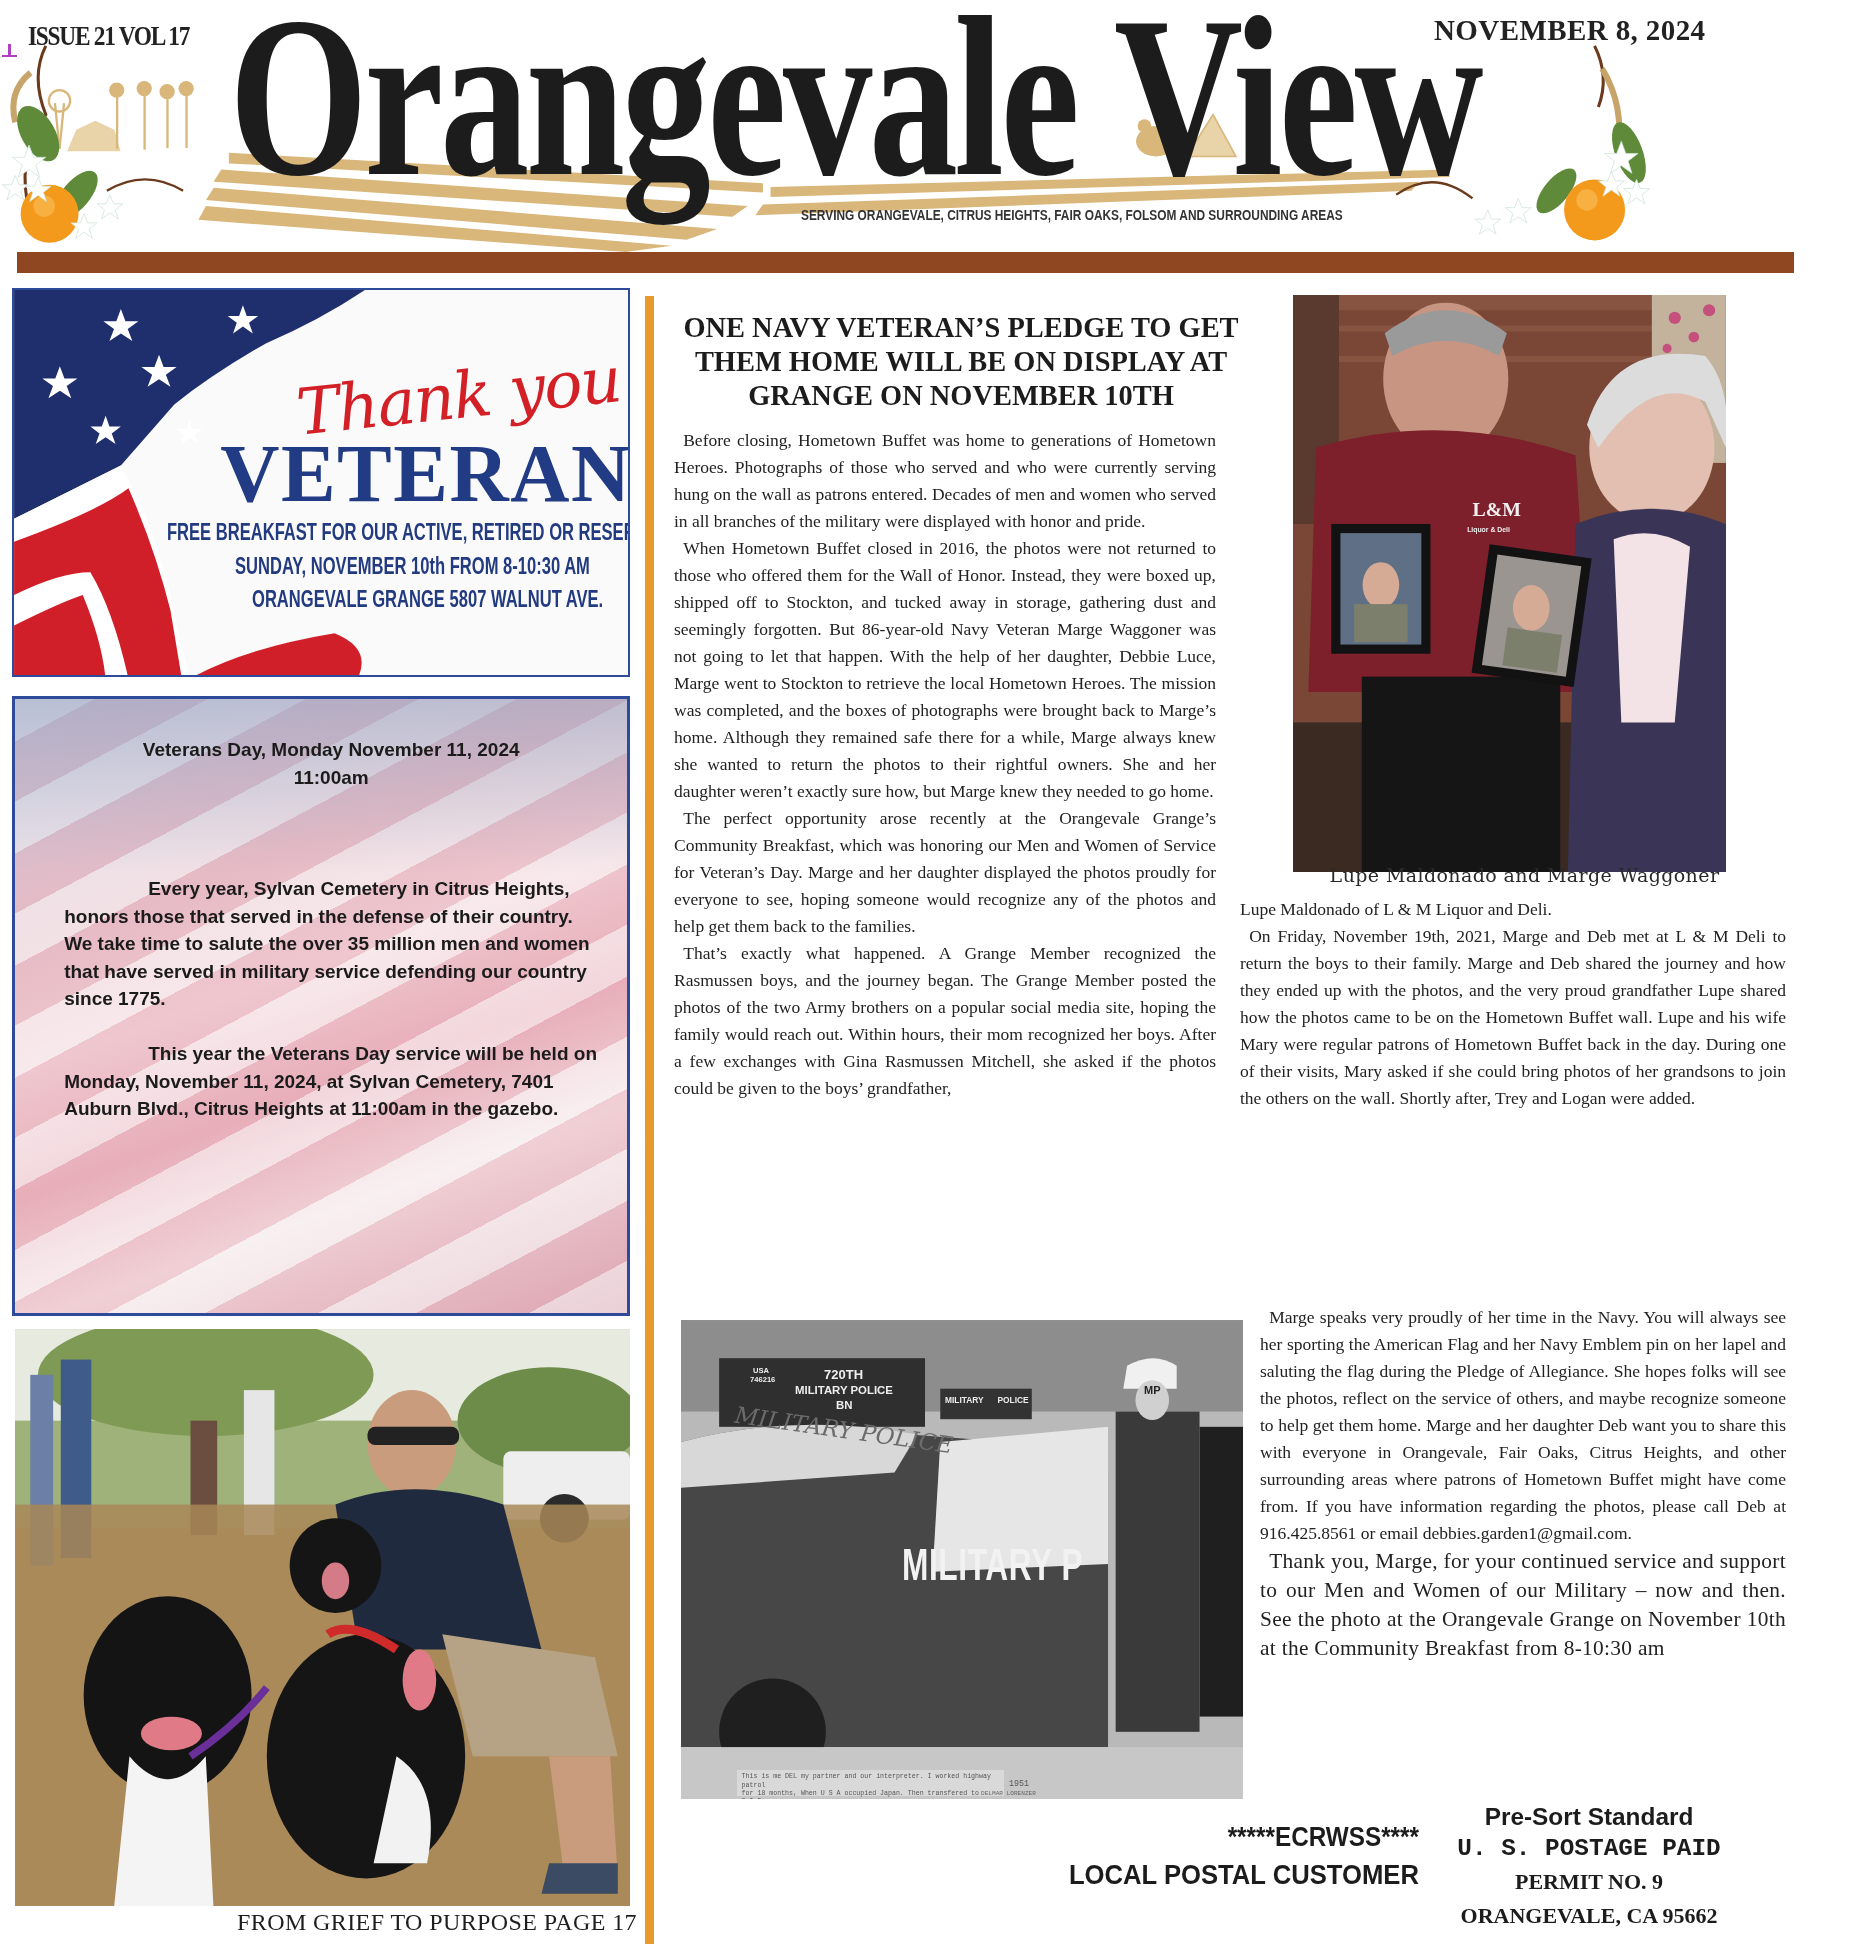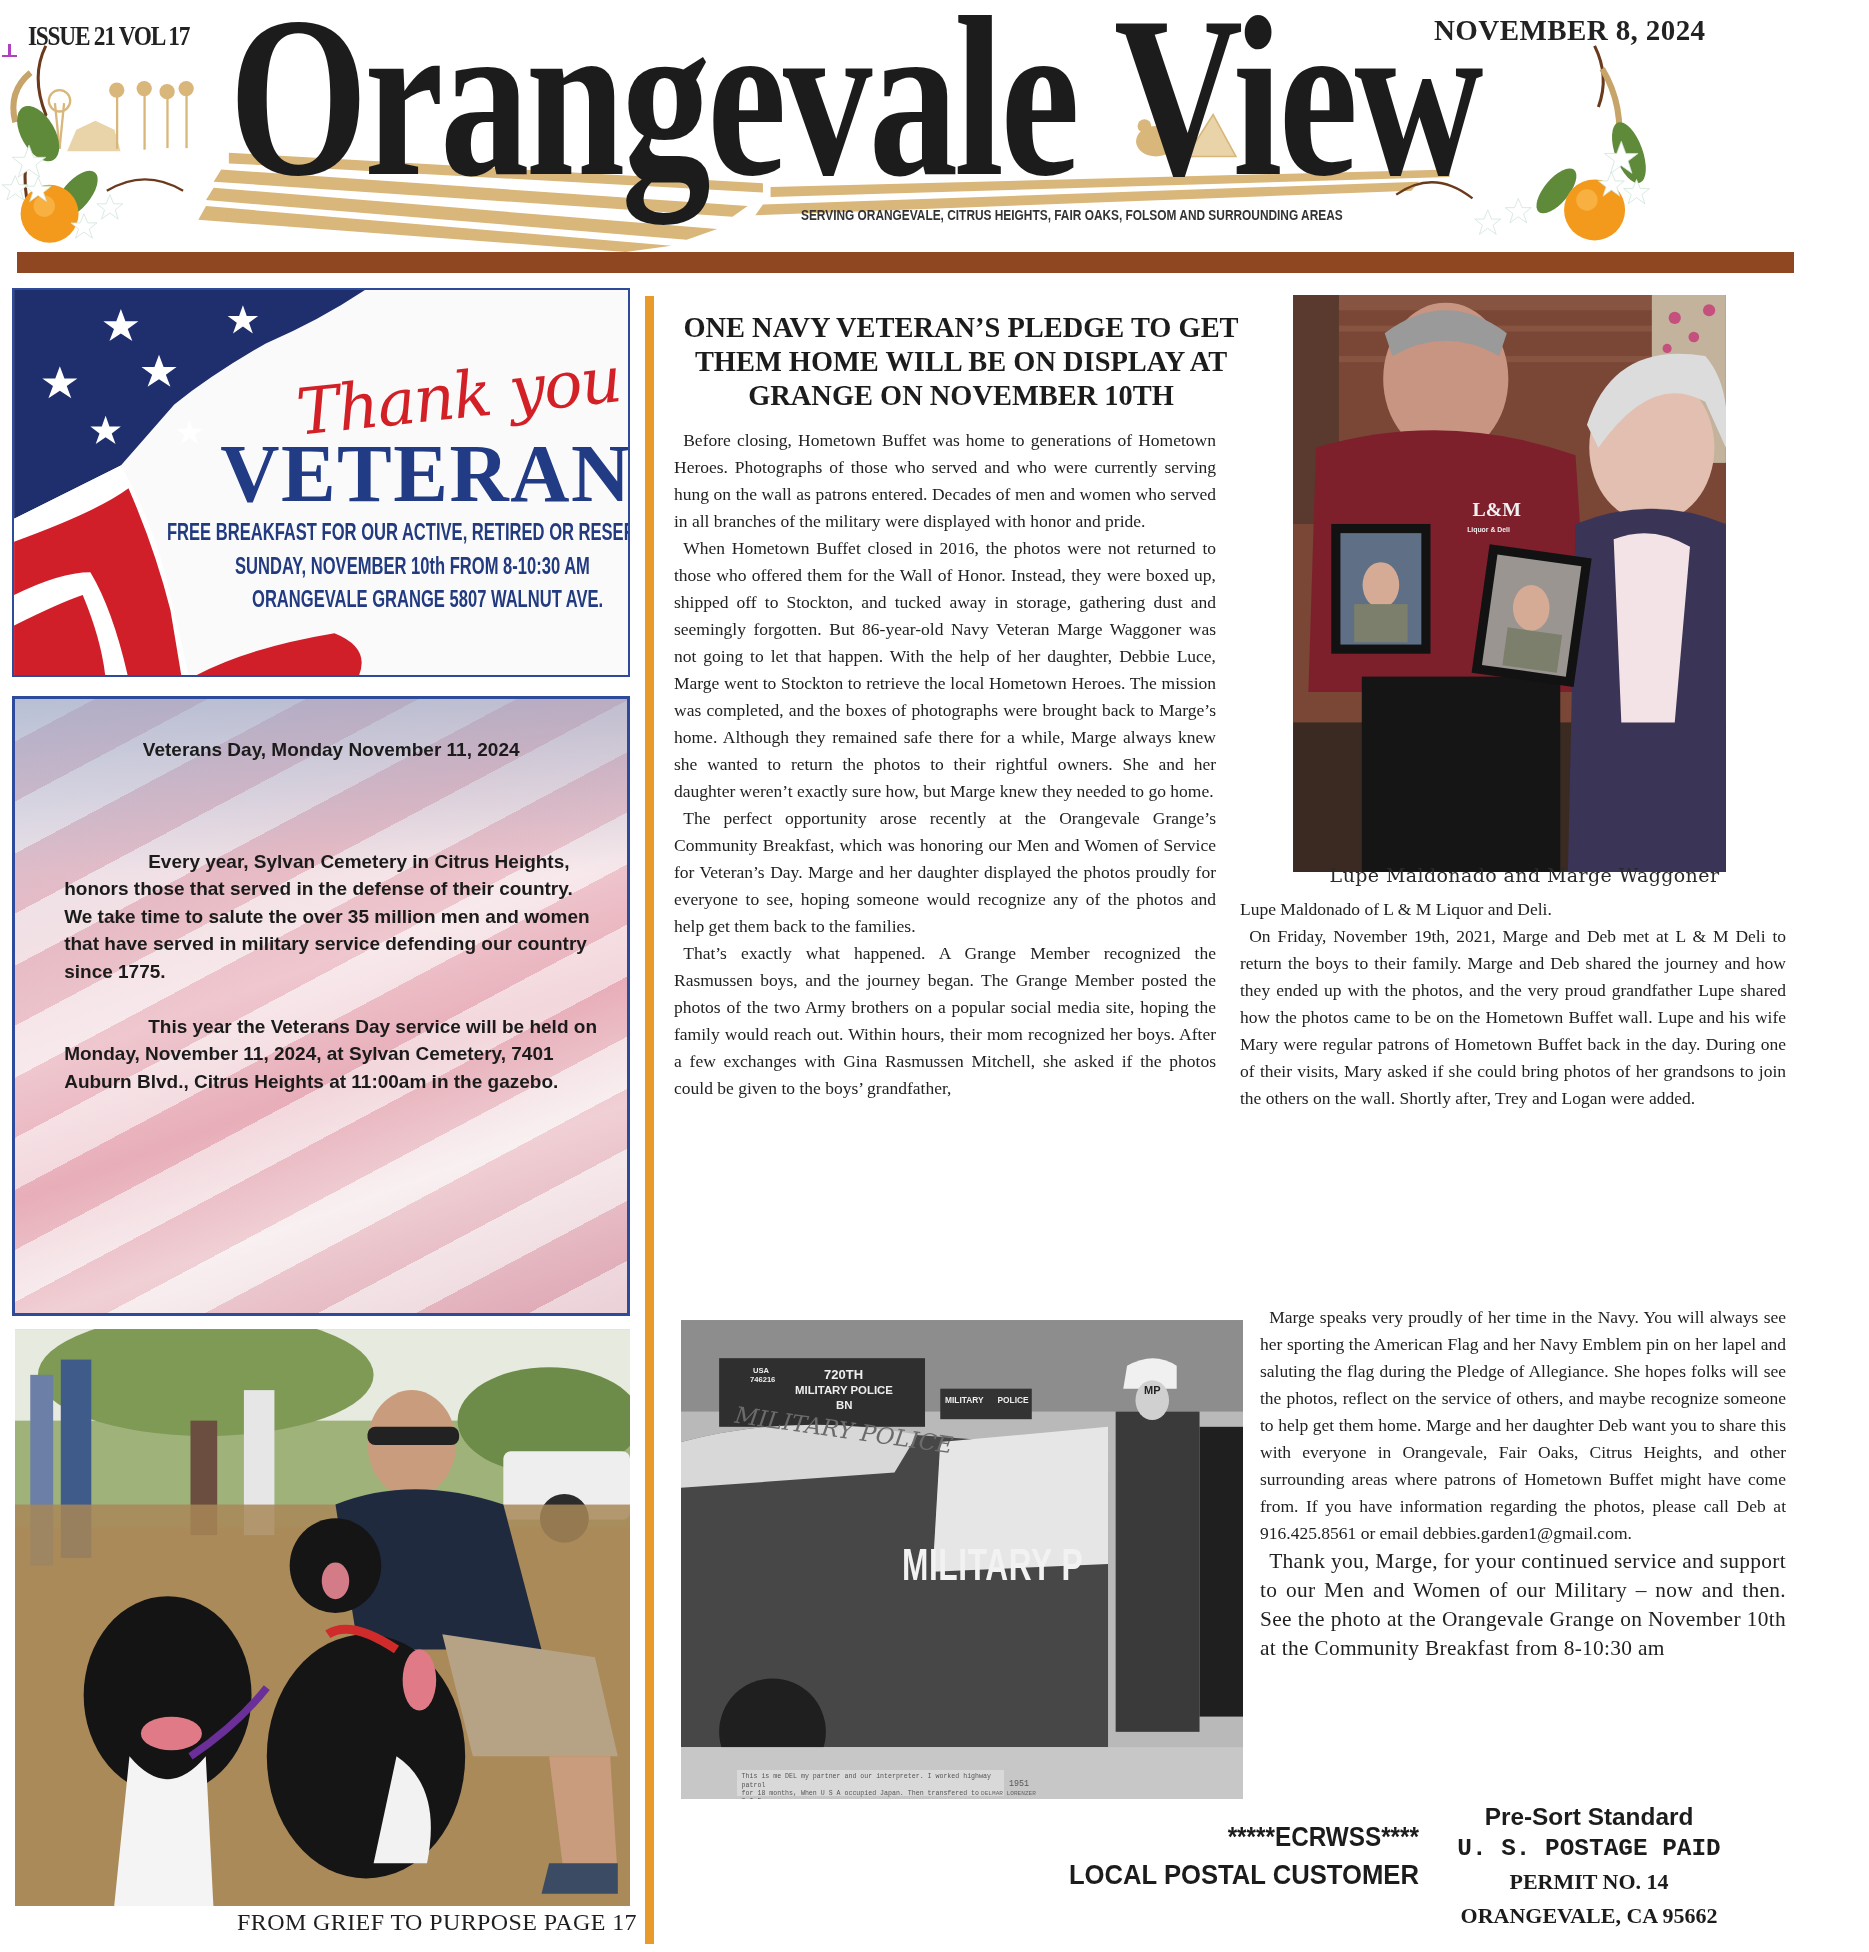"11:00am" div.notice-head { html: none -> <div>11:00am</div> }
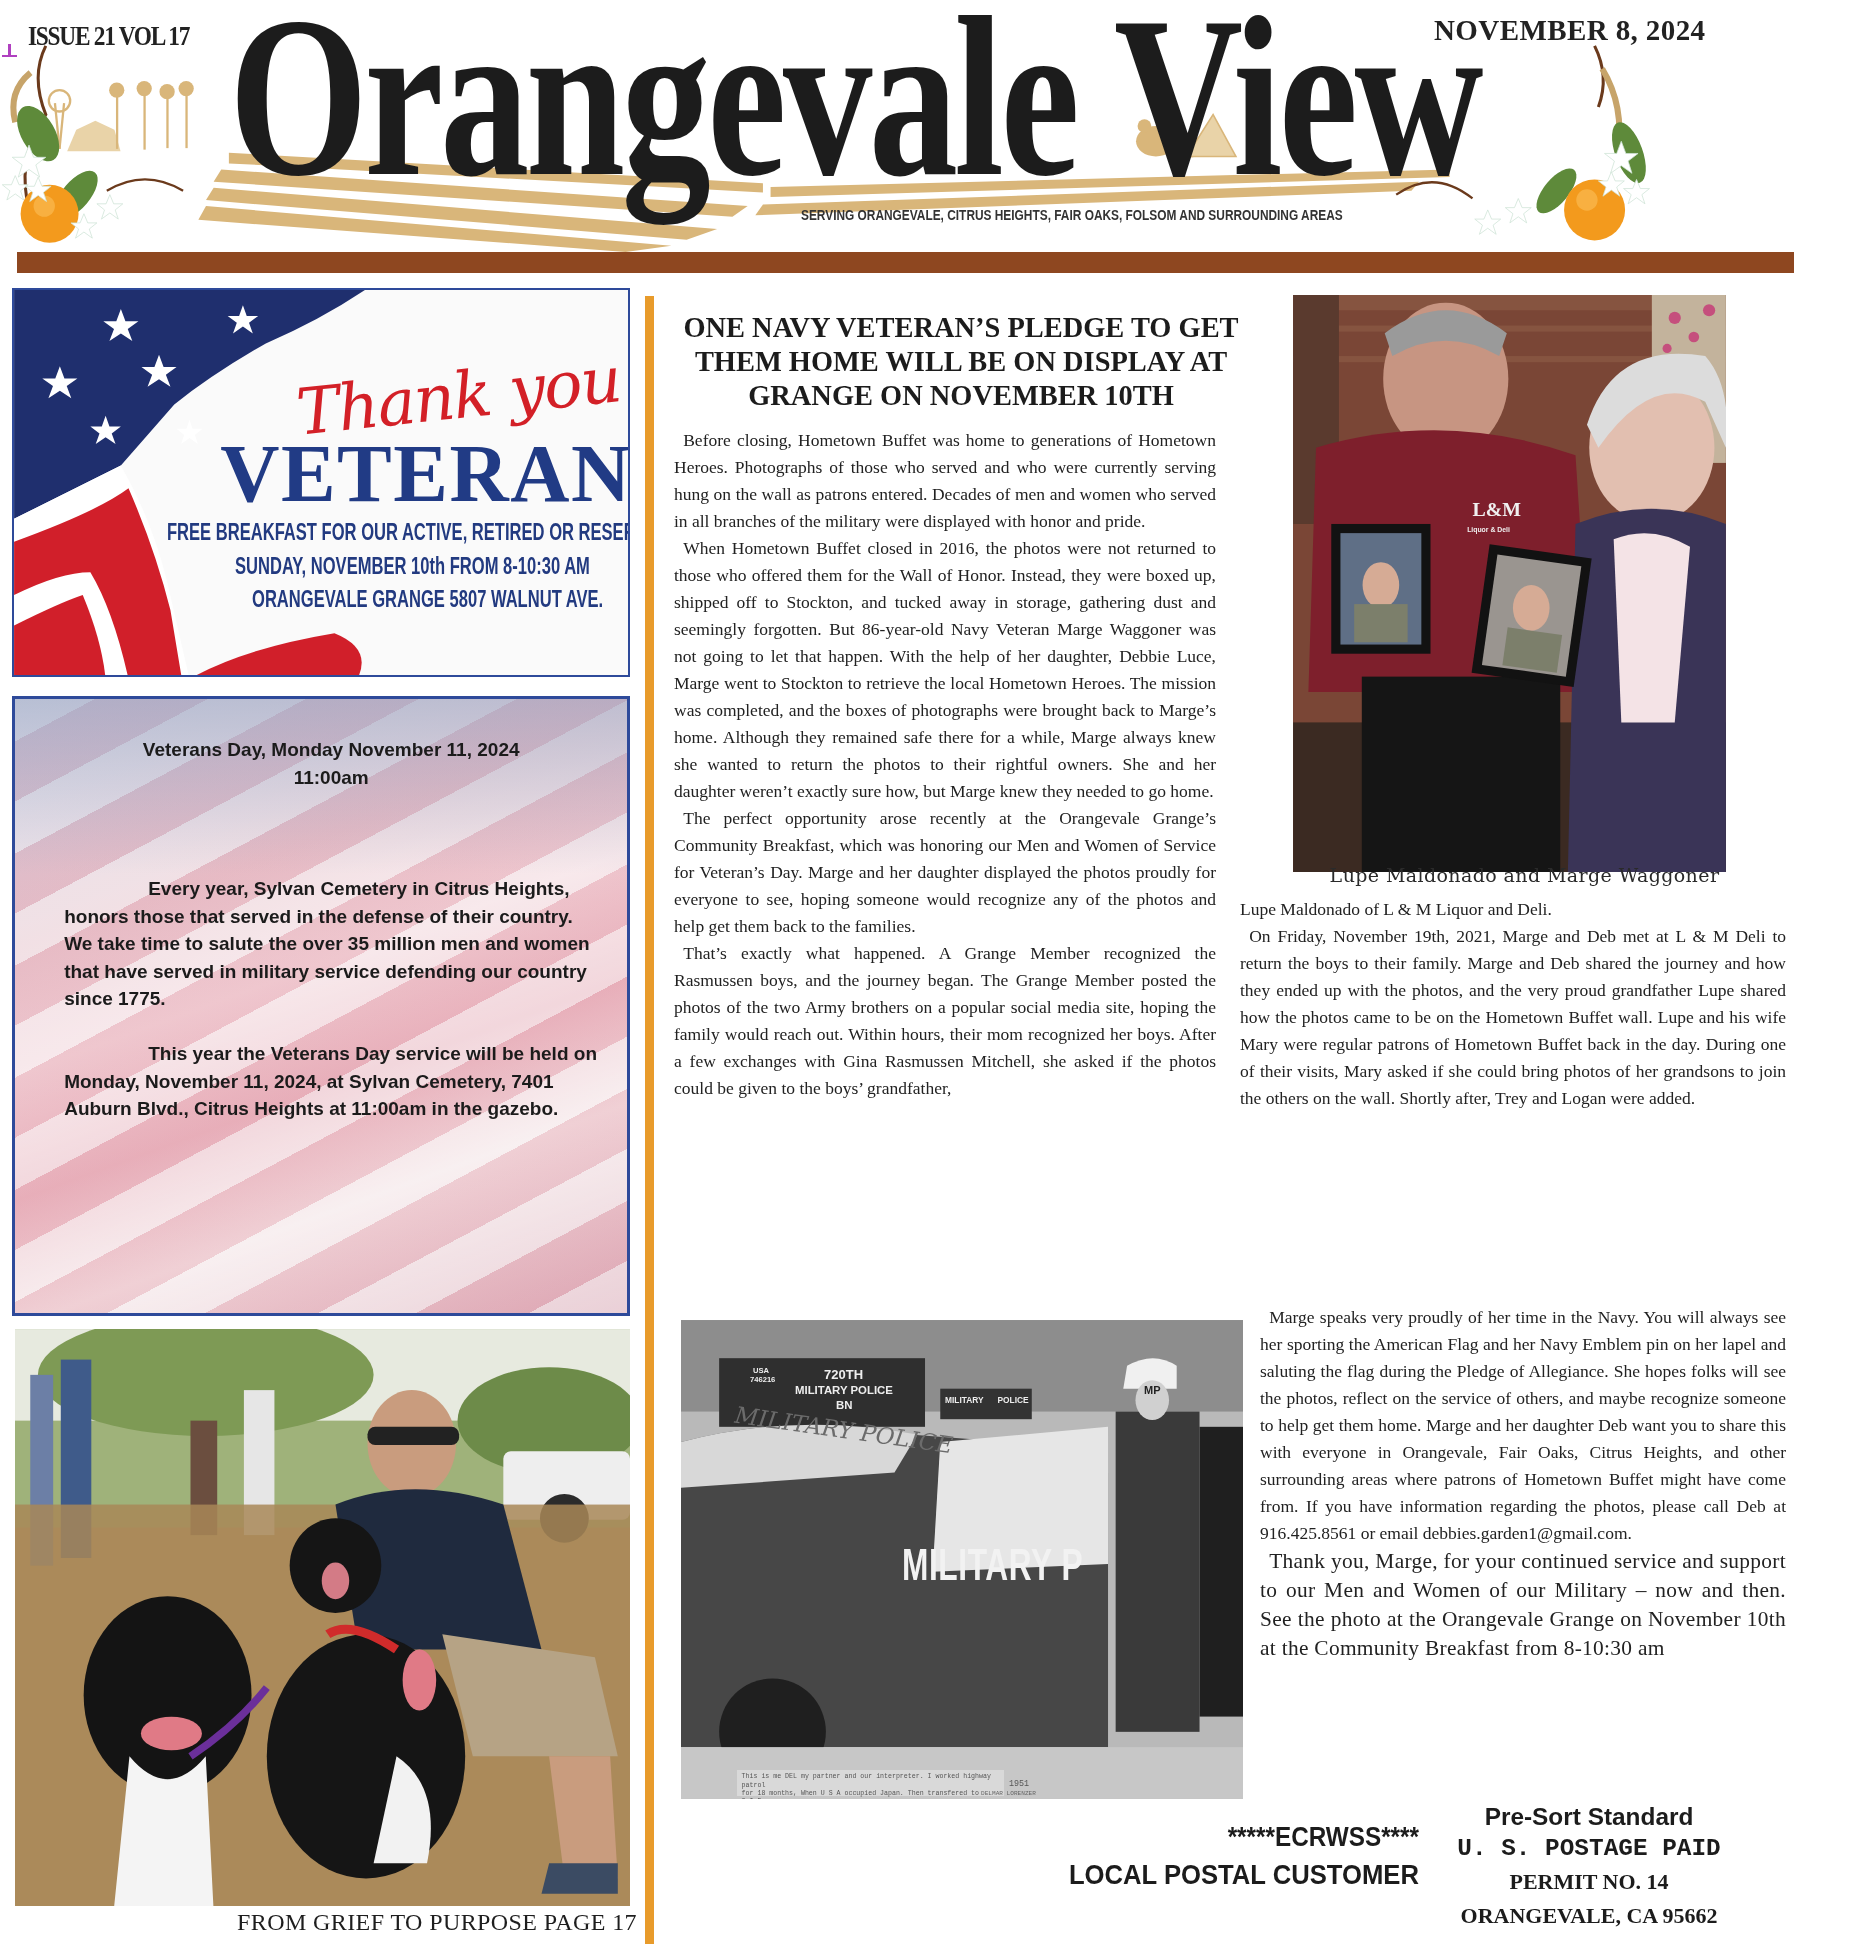"PERMIT NO. 14" div.permit { text: 14 -> 9 }
